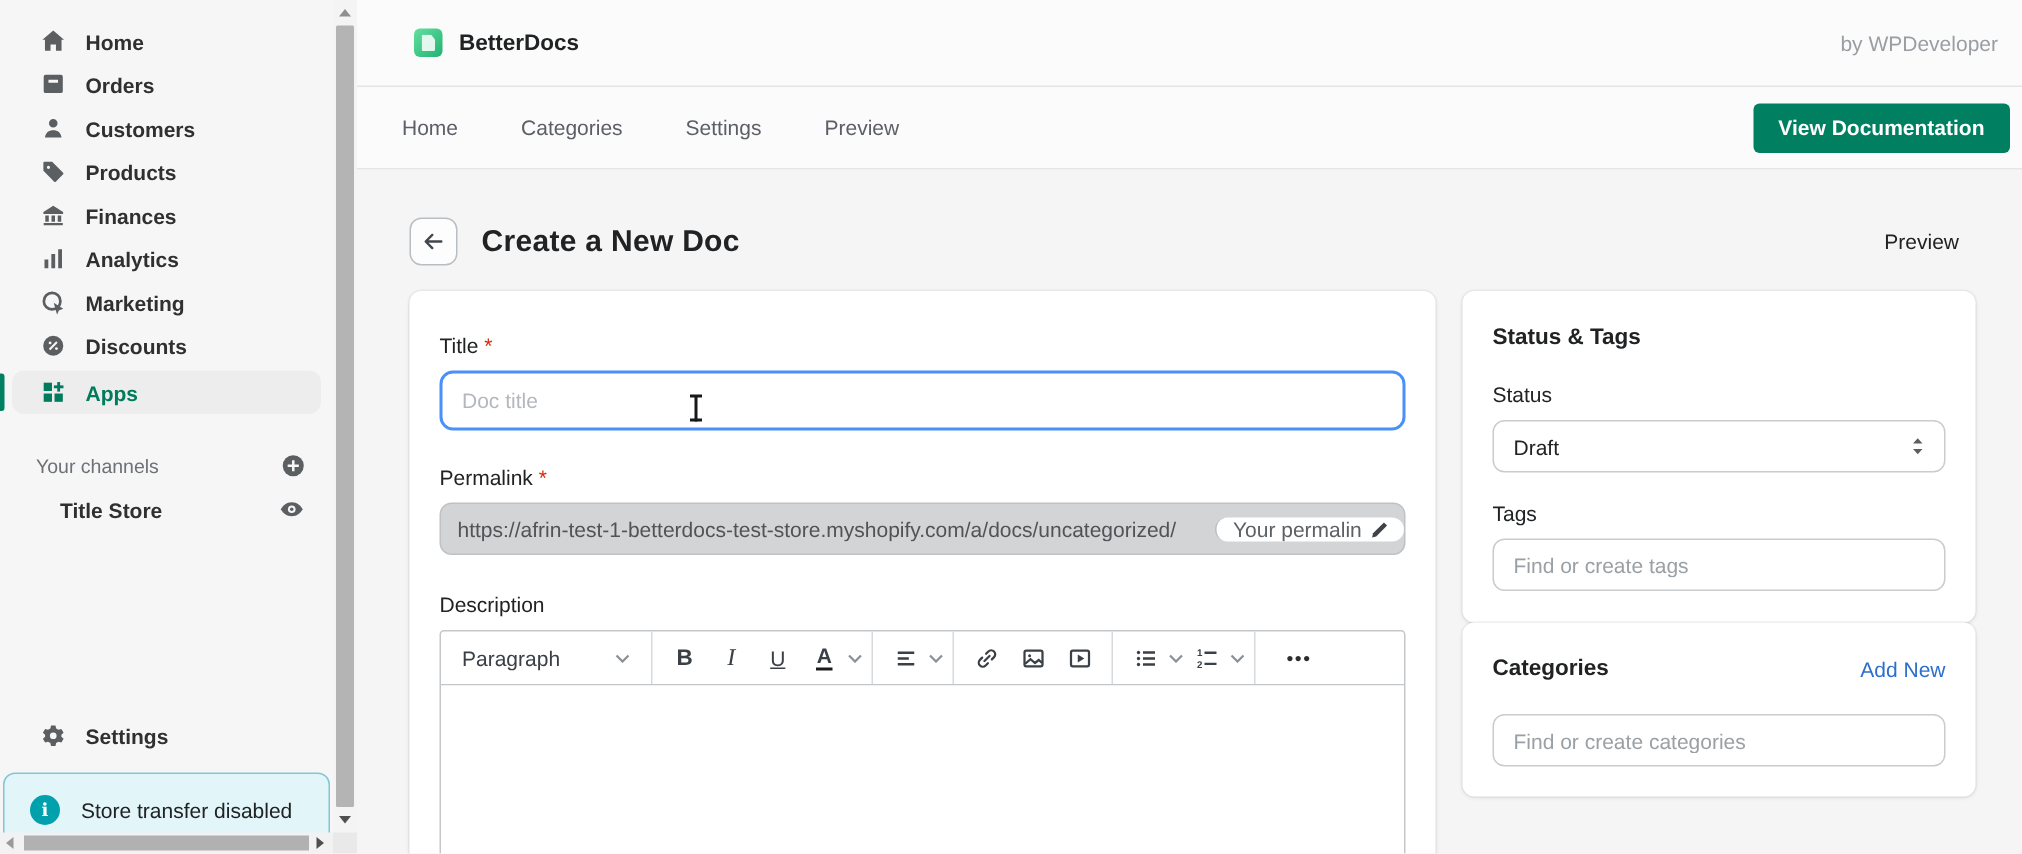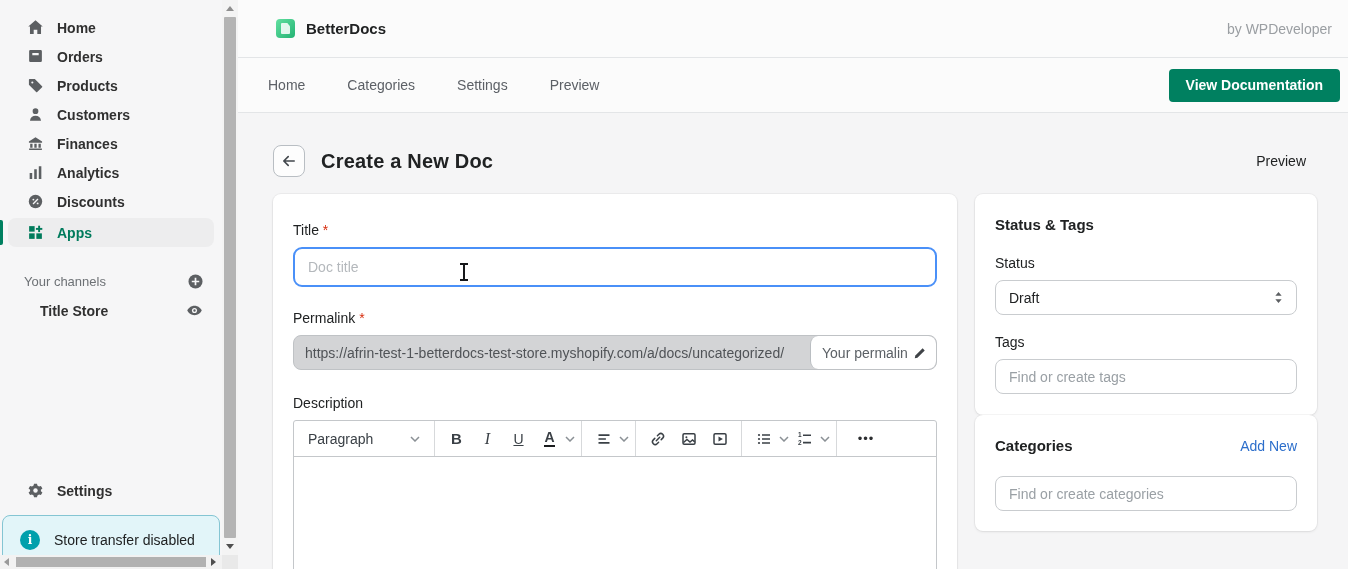"Products" div.side-item { order: before "Customers" -> after "Customers" }
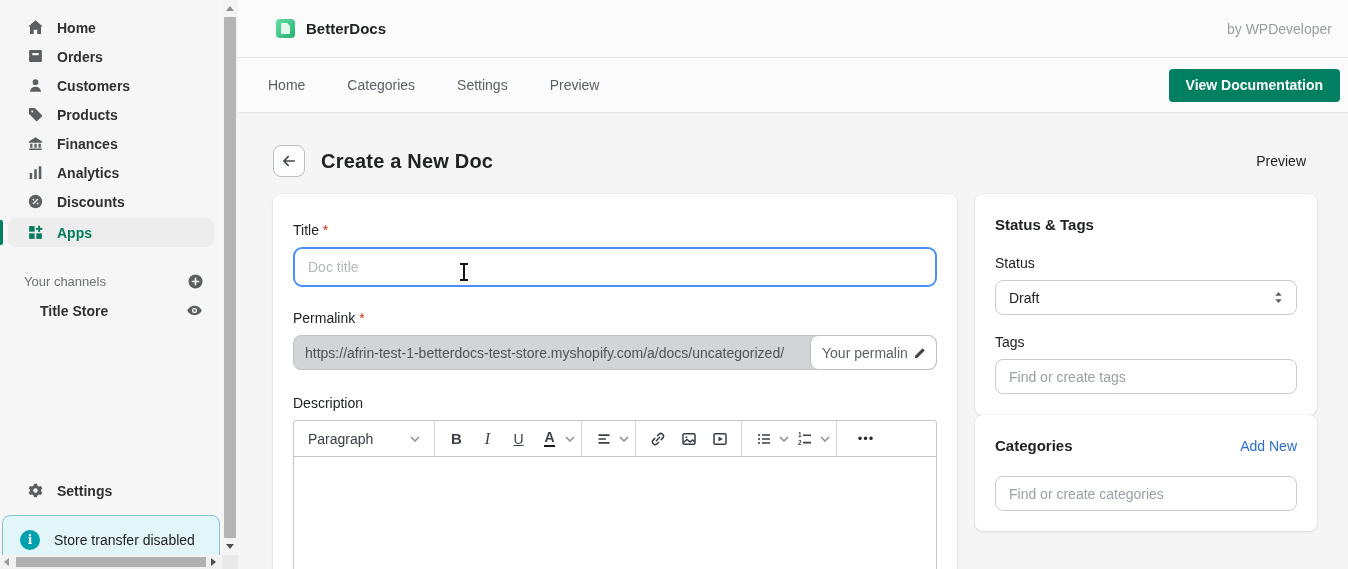"Marketing" div.side-item { html: none -> <div> <span> <svg> <circle></circle> <path></path> </svg> </span> <span>Marketing</span> </div> }
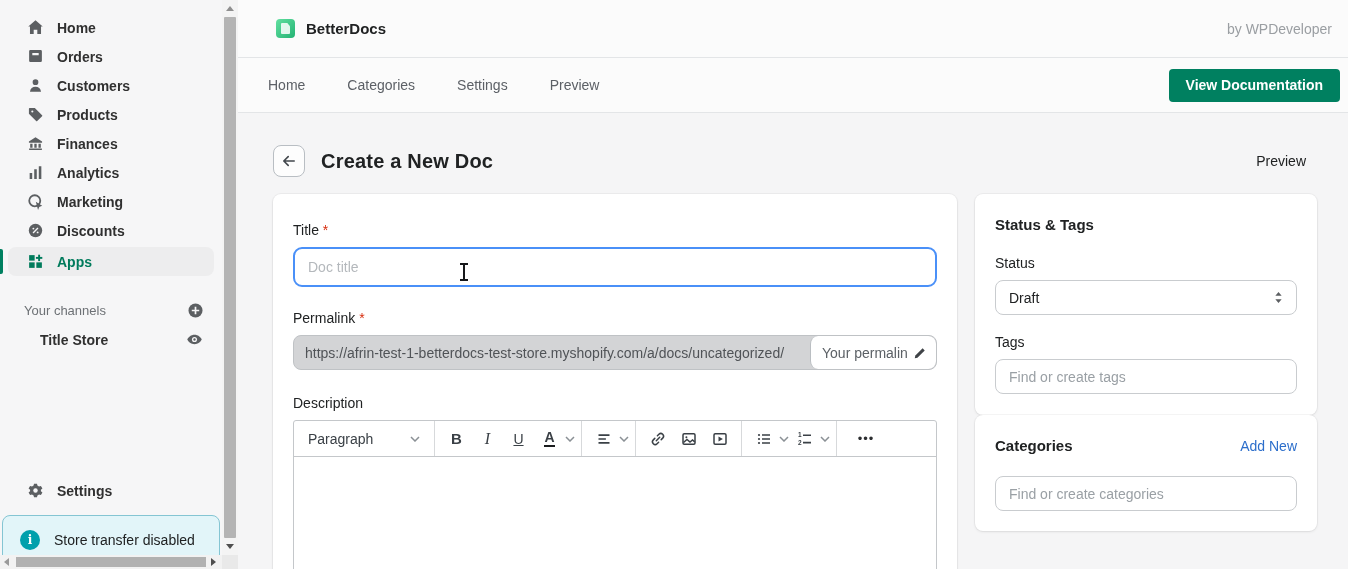"https://afrin-test-1-betterdocs-test-sto" .permalink { align-items: none -> center }
